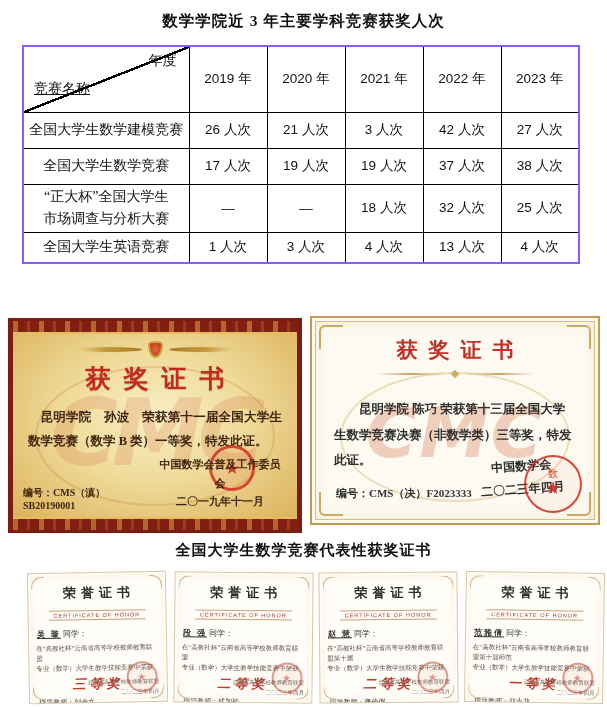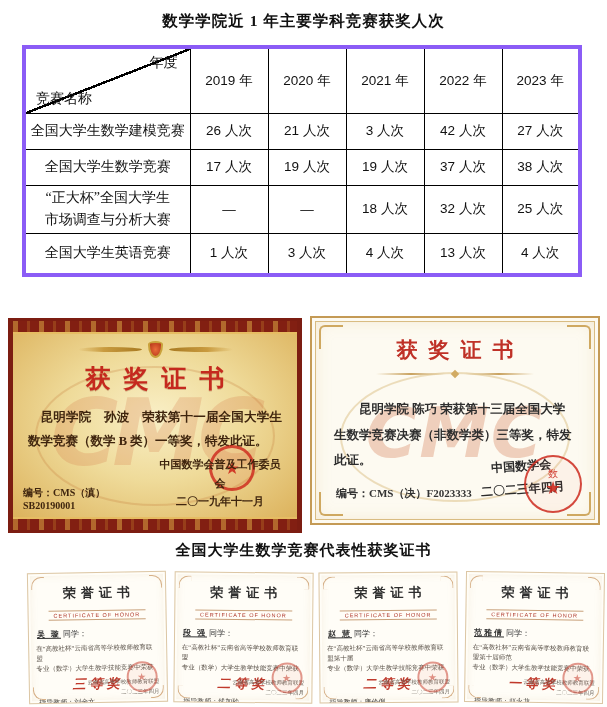"数学学院近 1 年主要学科竞赛获奖人次" div.page-title { text: 1 -> 3 }
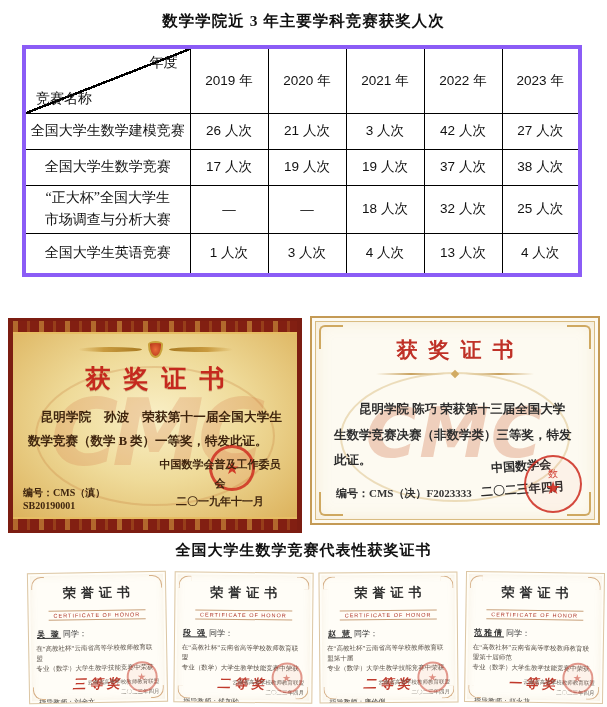"年度" table.awards { border: 4px solid #8b5cf6 -> 2px solid #8b5cf6 }
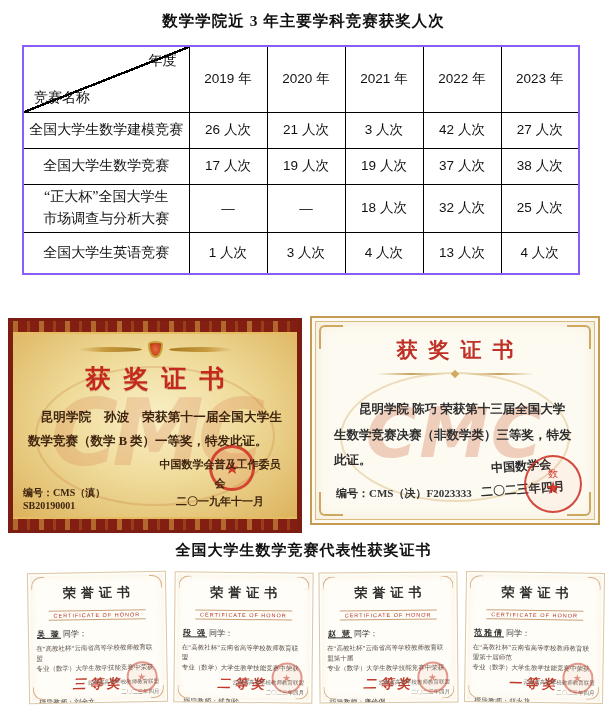"竞赛名称" td.diag .corner-bottom { bottom: 5px -> 14px; text-decoration: none -> underline }
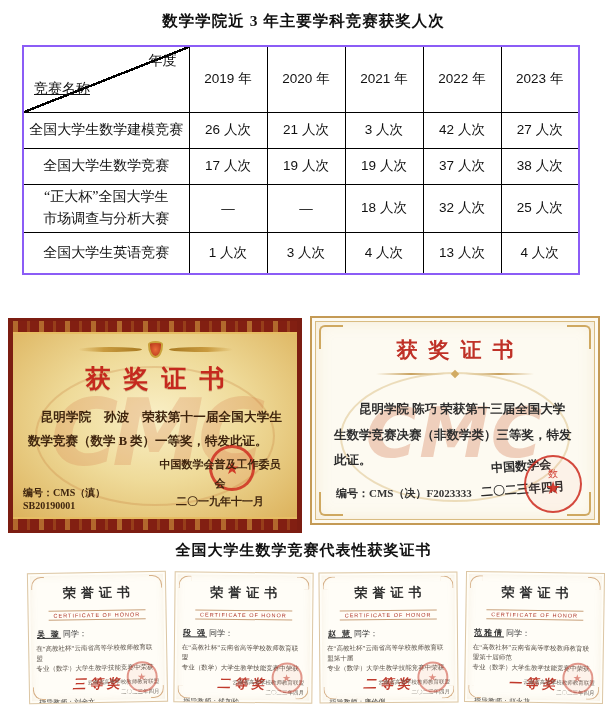"全国大学生英语竞赛" tr.r4 { height: 42px -> 31px }
